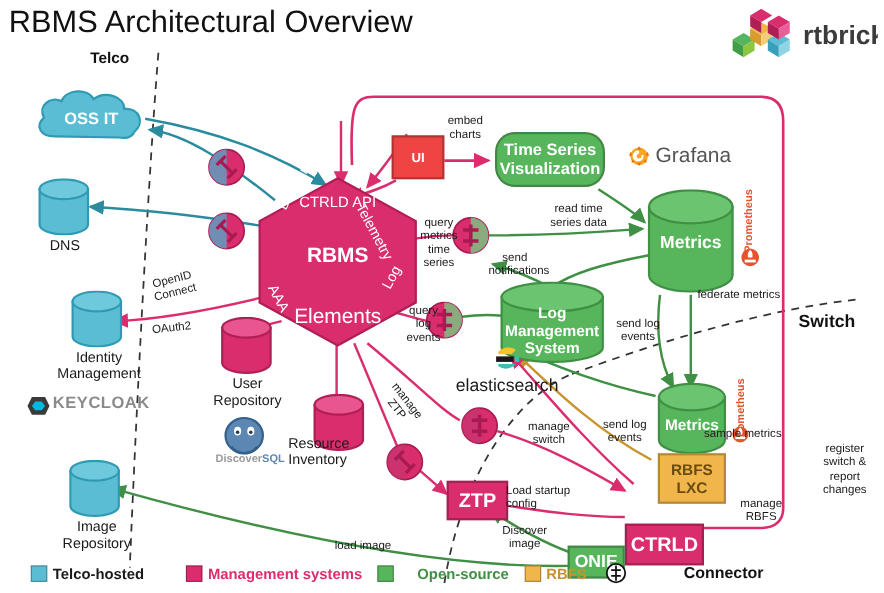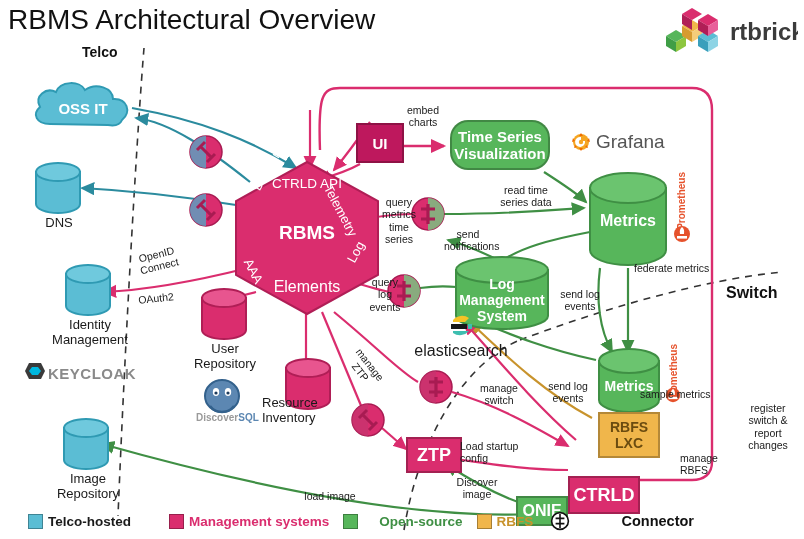"UI" div.node { background: #be185d -> #ef4444; font-size: 15px -> 12px }
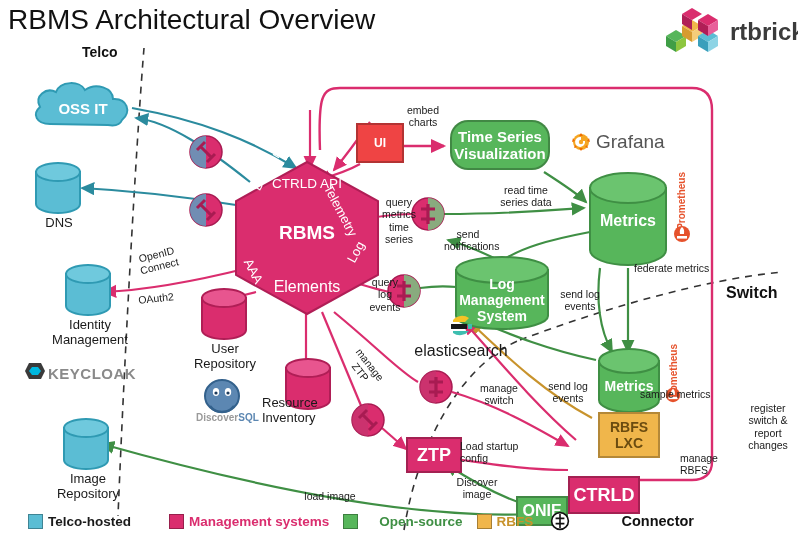"Elements" div { font-size: 16px -> 19px }
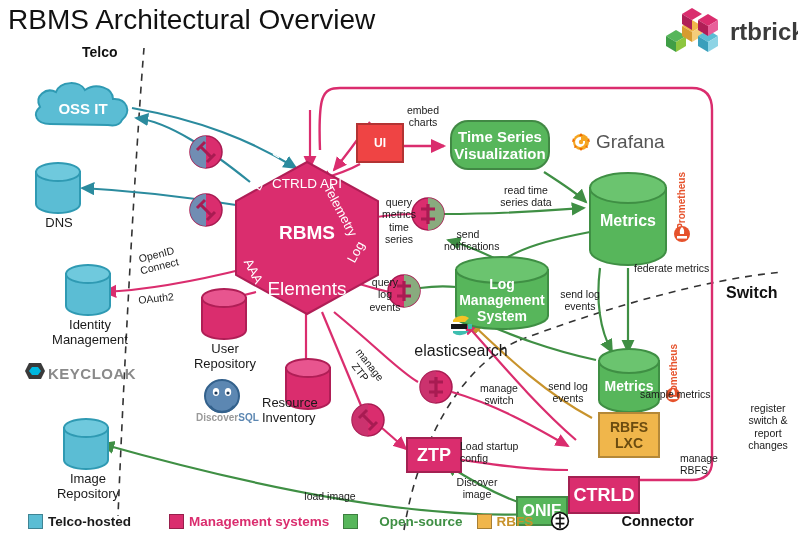"KEYCLOAK" div { align-items: flex-end -> flex-start }
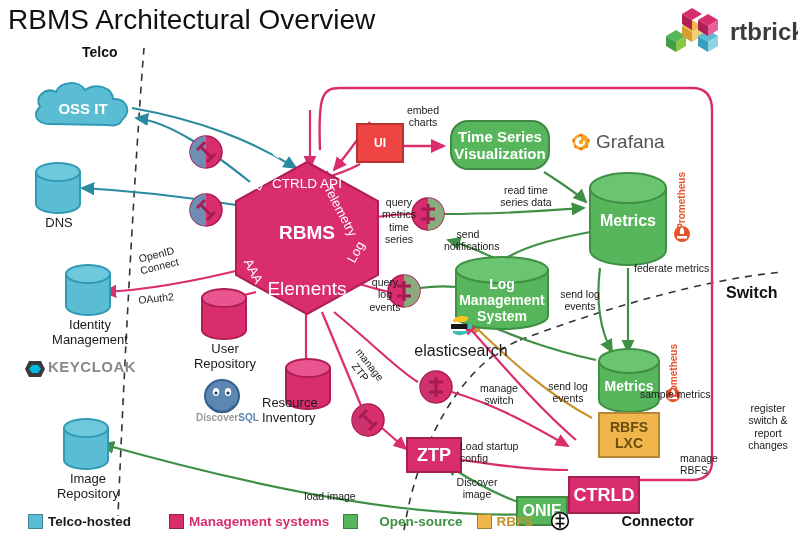"manage RBFS" div.edgelbl { left: 680px -> 664px; text-align: left -> center }
